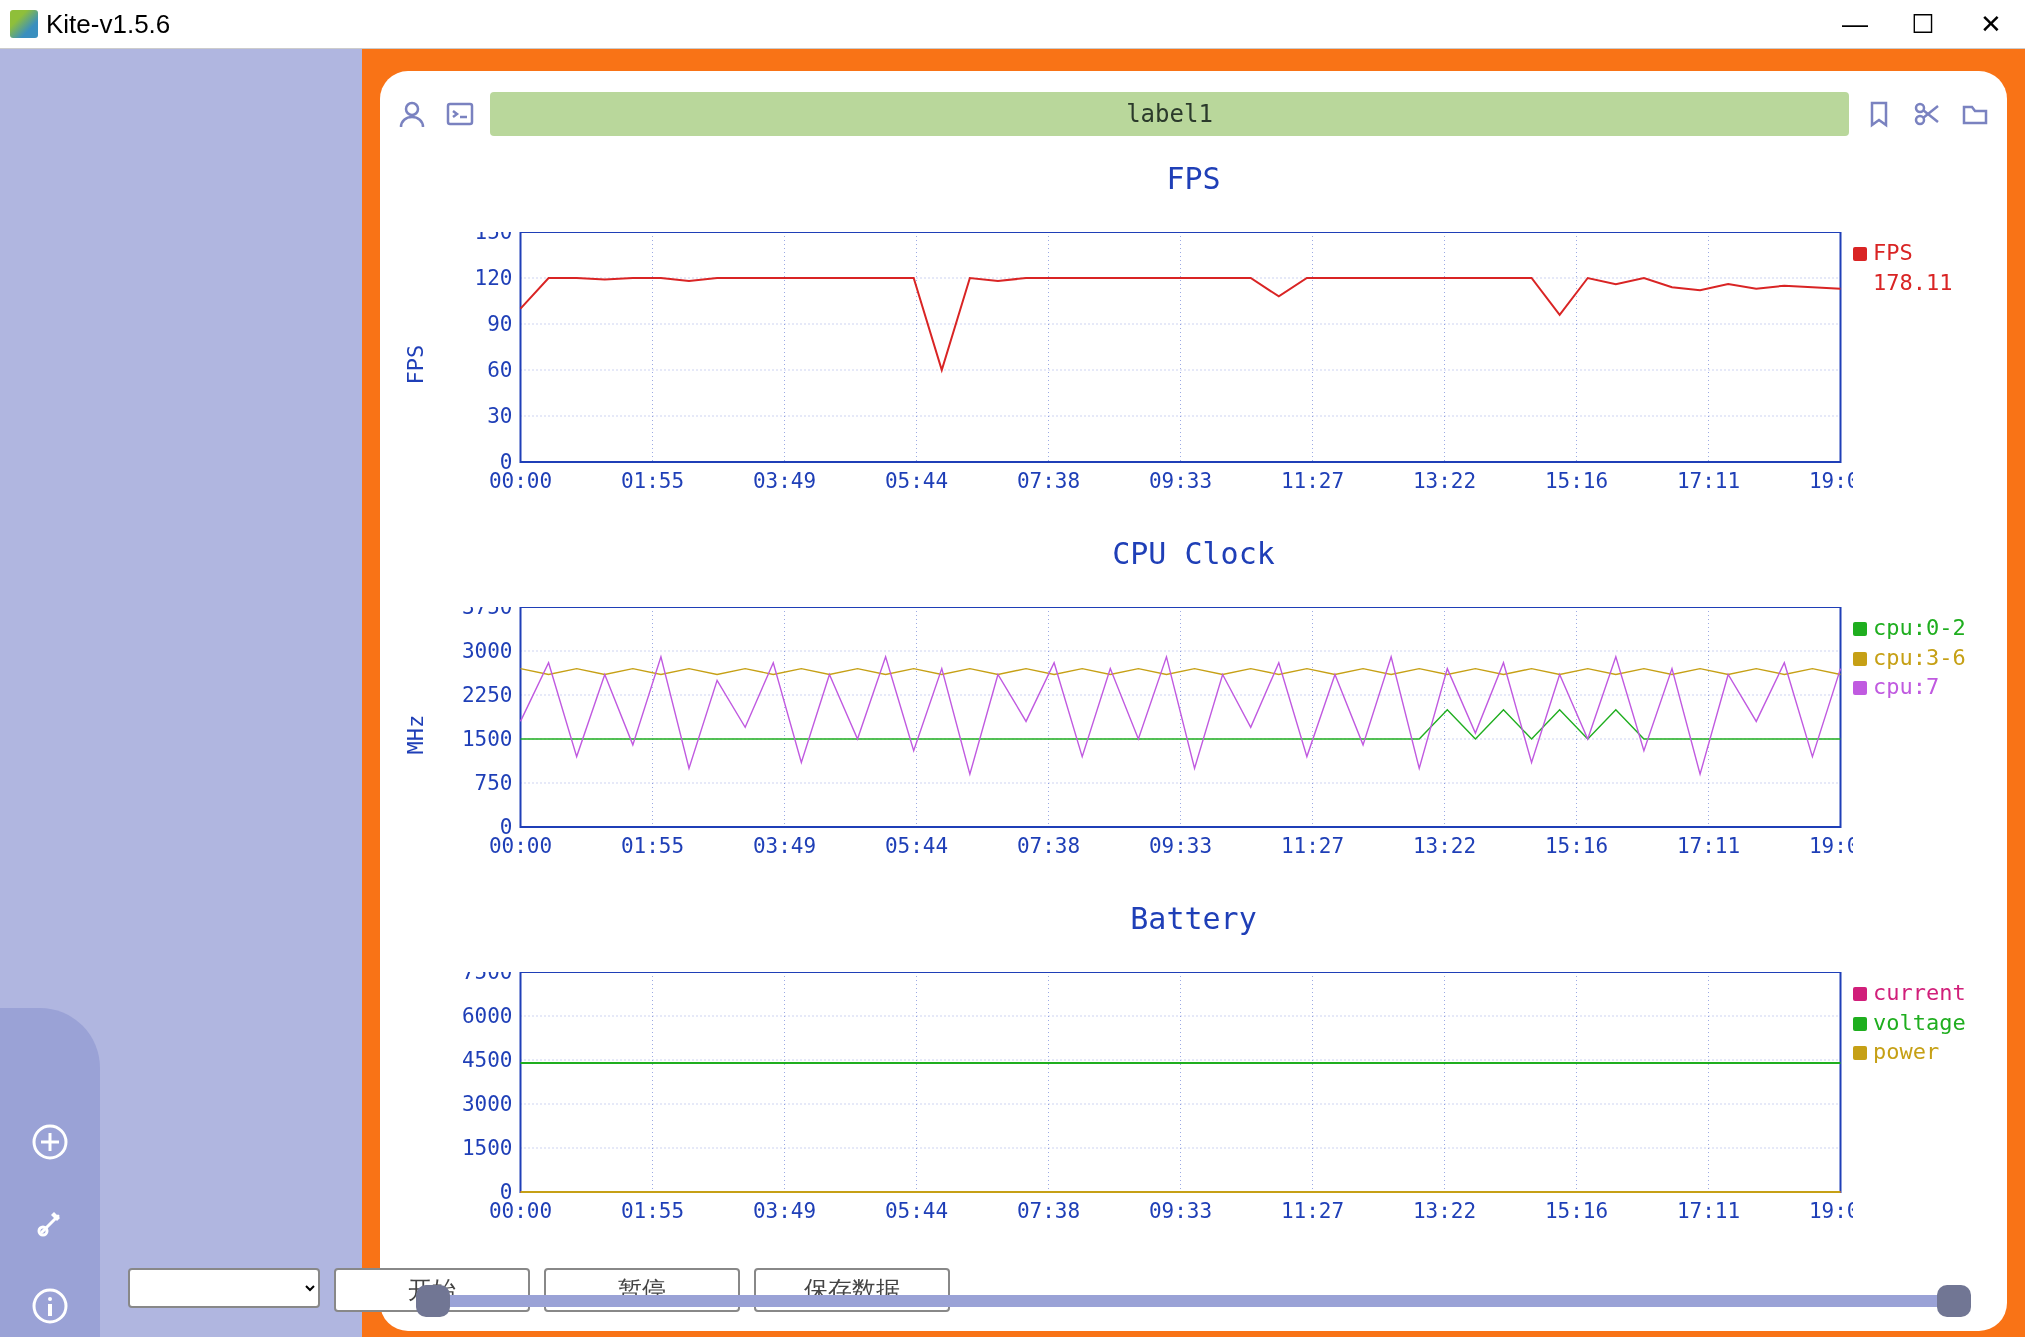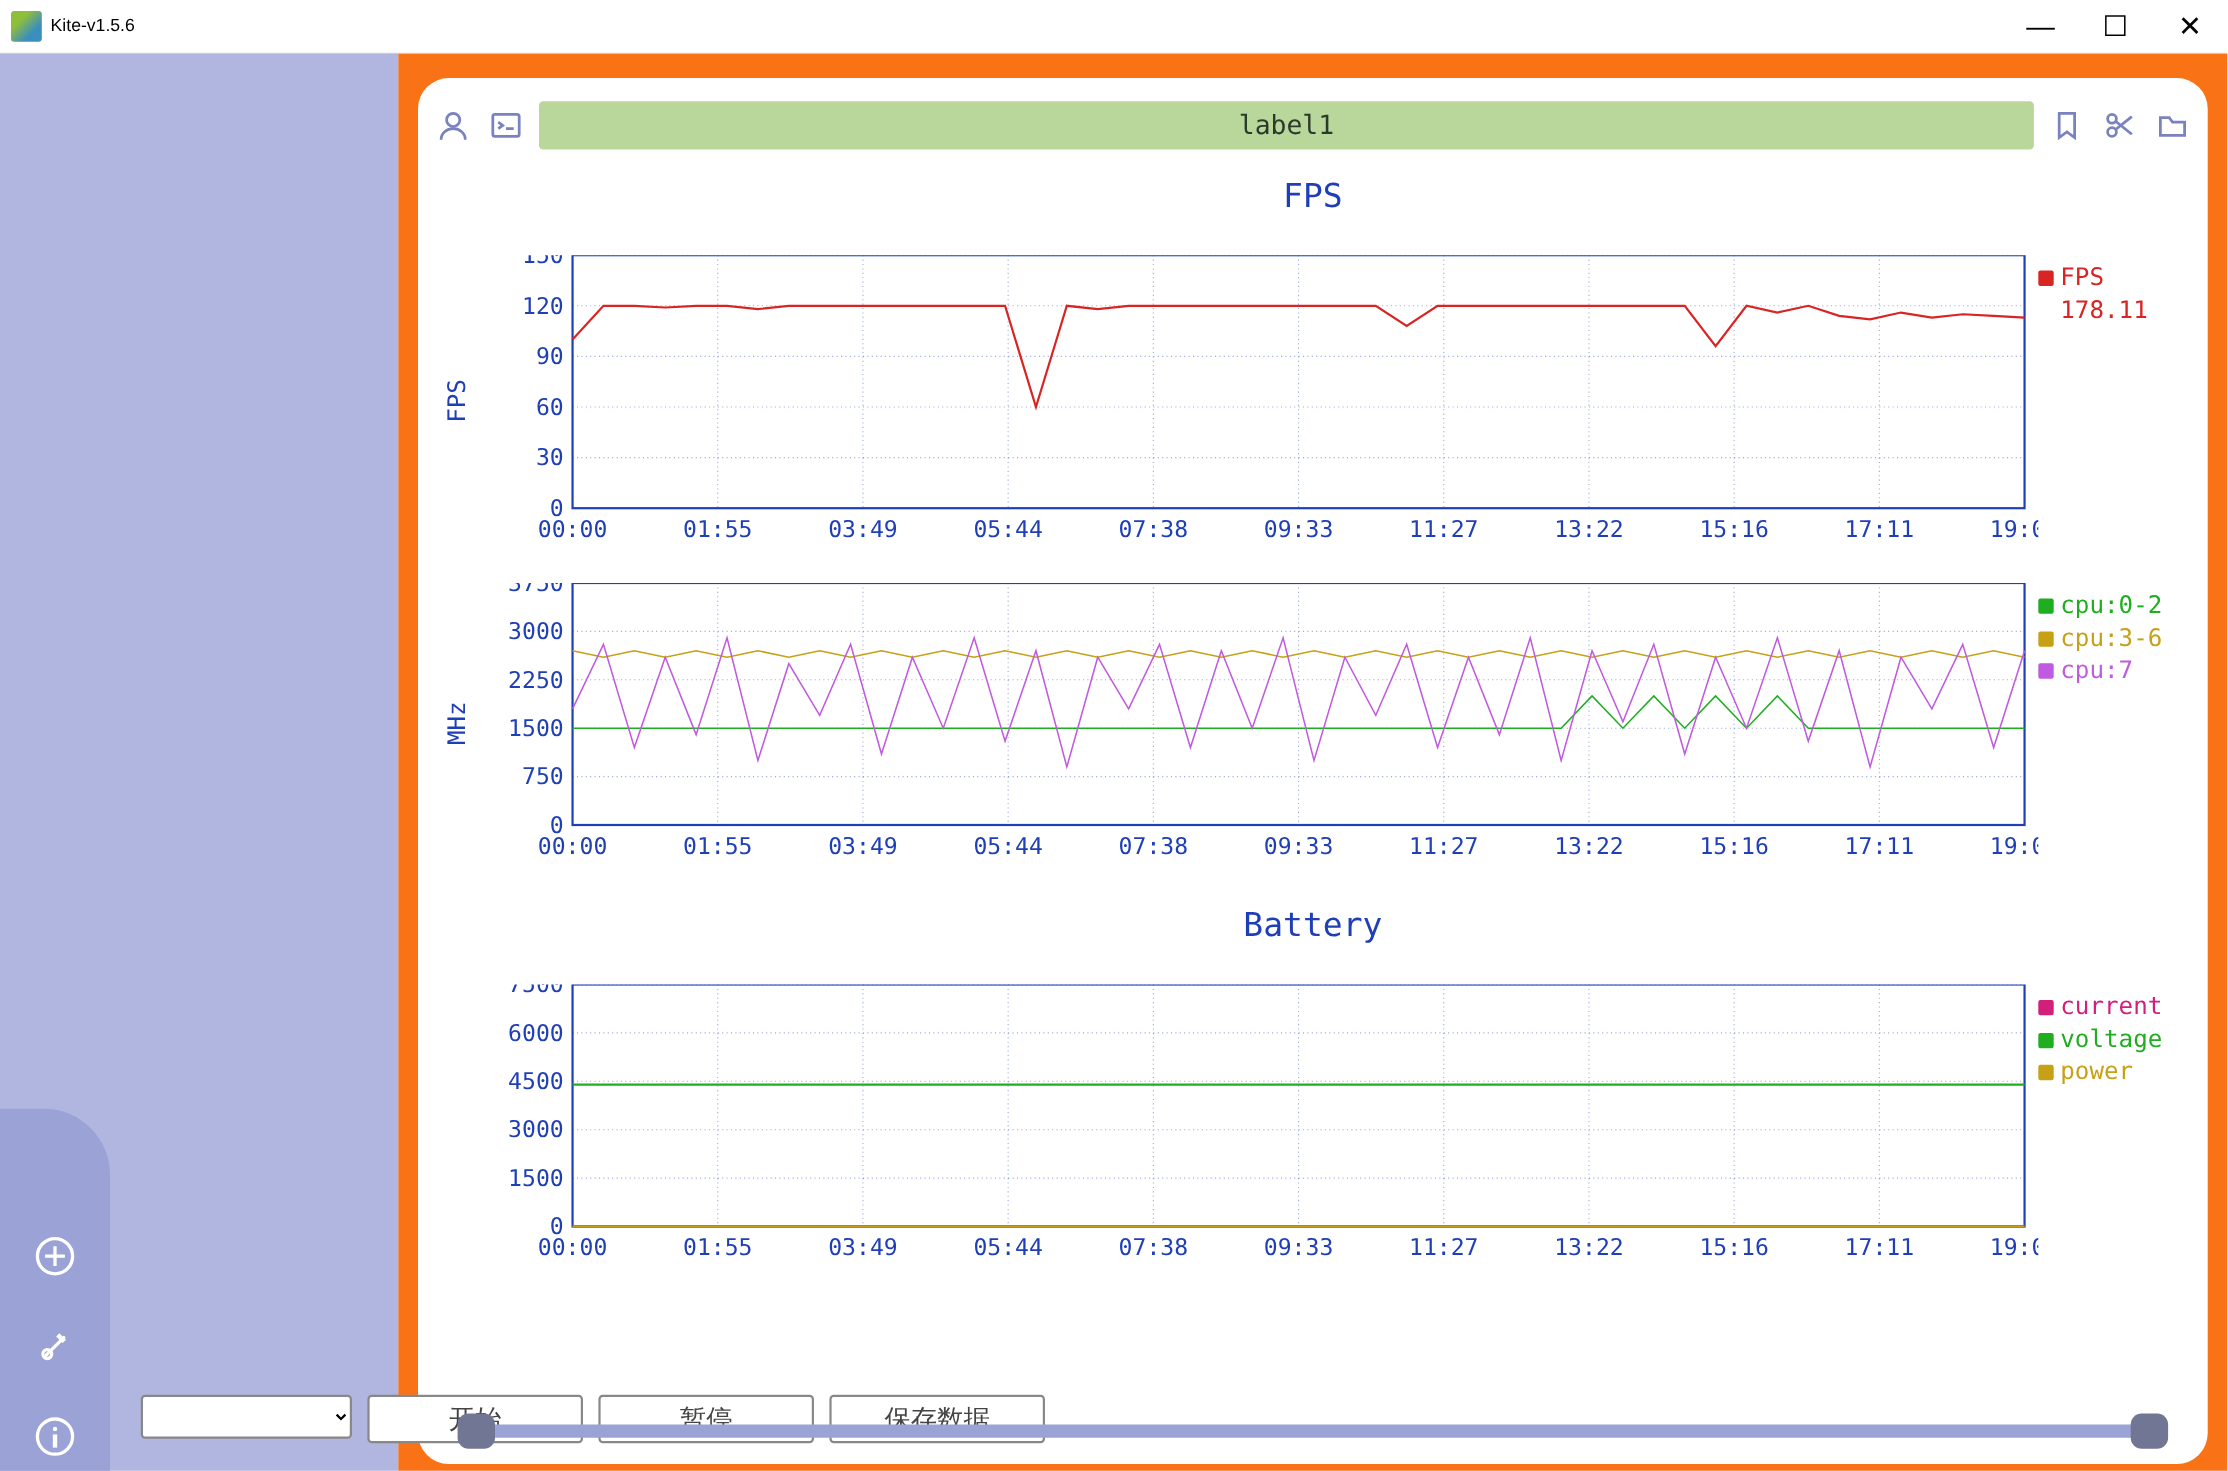"Kite-v1.5.6" .titlebar-title { font-size: 16px -> 26px }
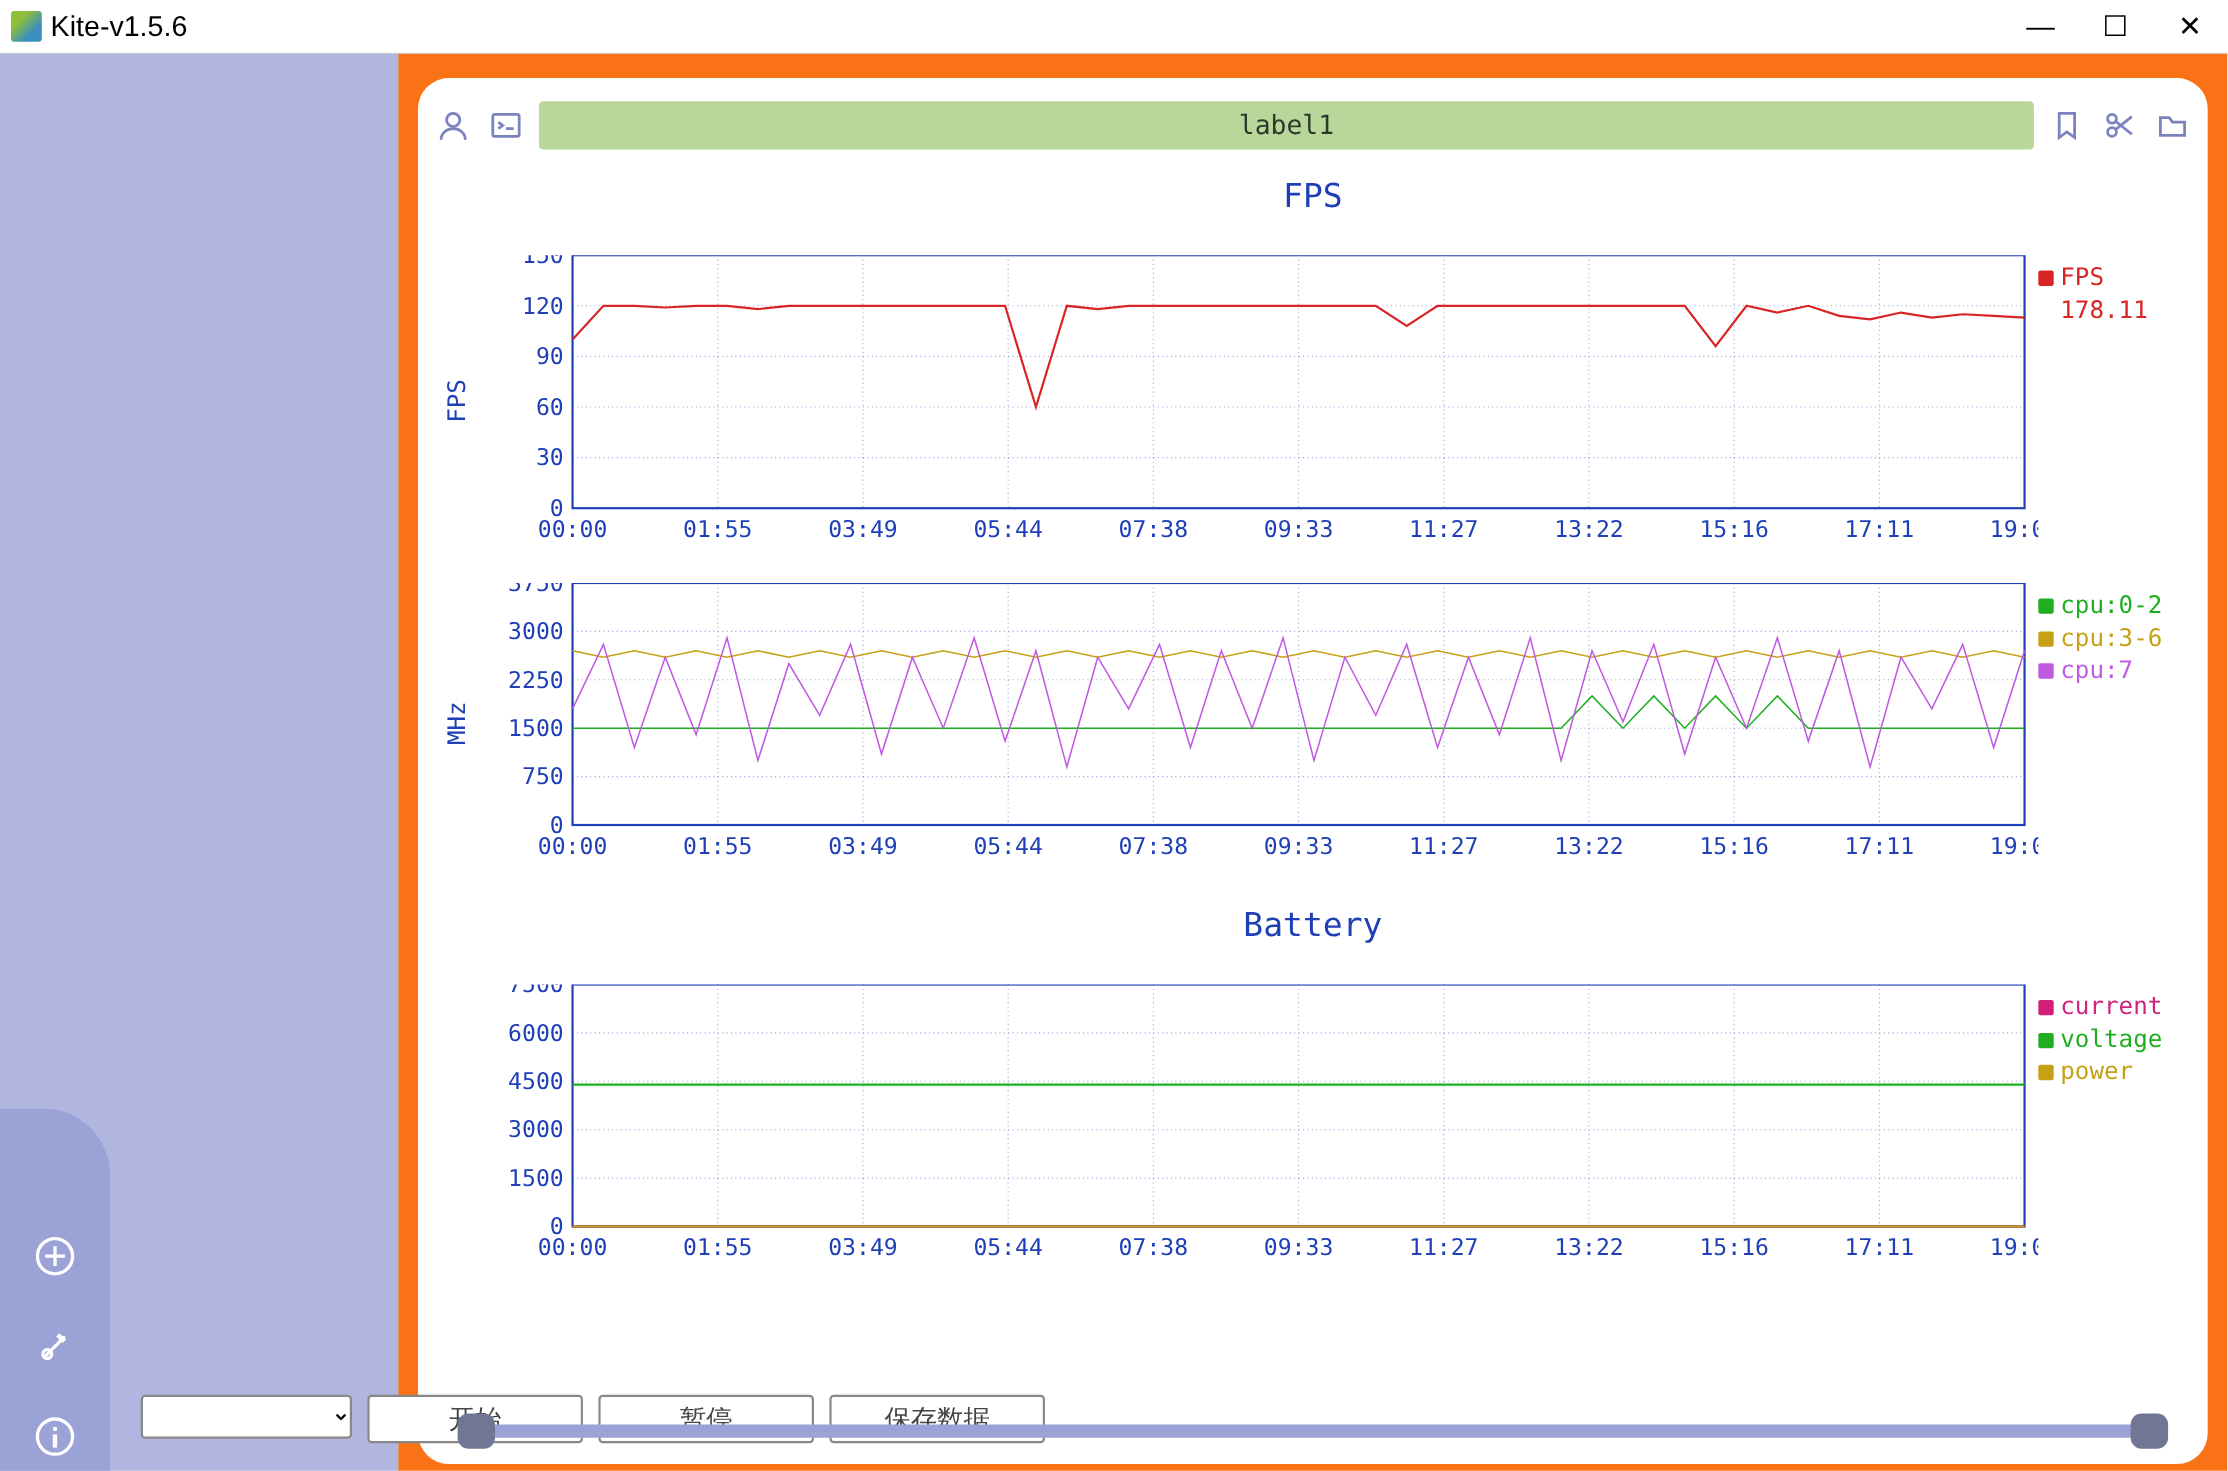"CPU Clock" div.chart-title { html: none -> <div>CPU Clock</div> }
